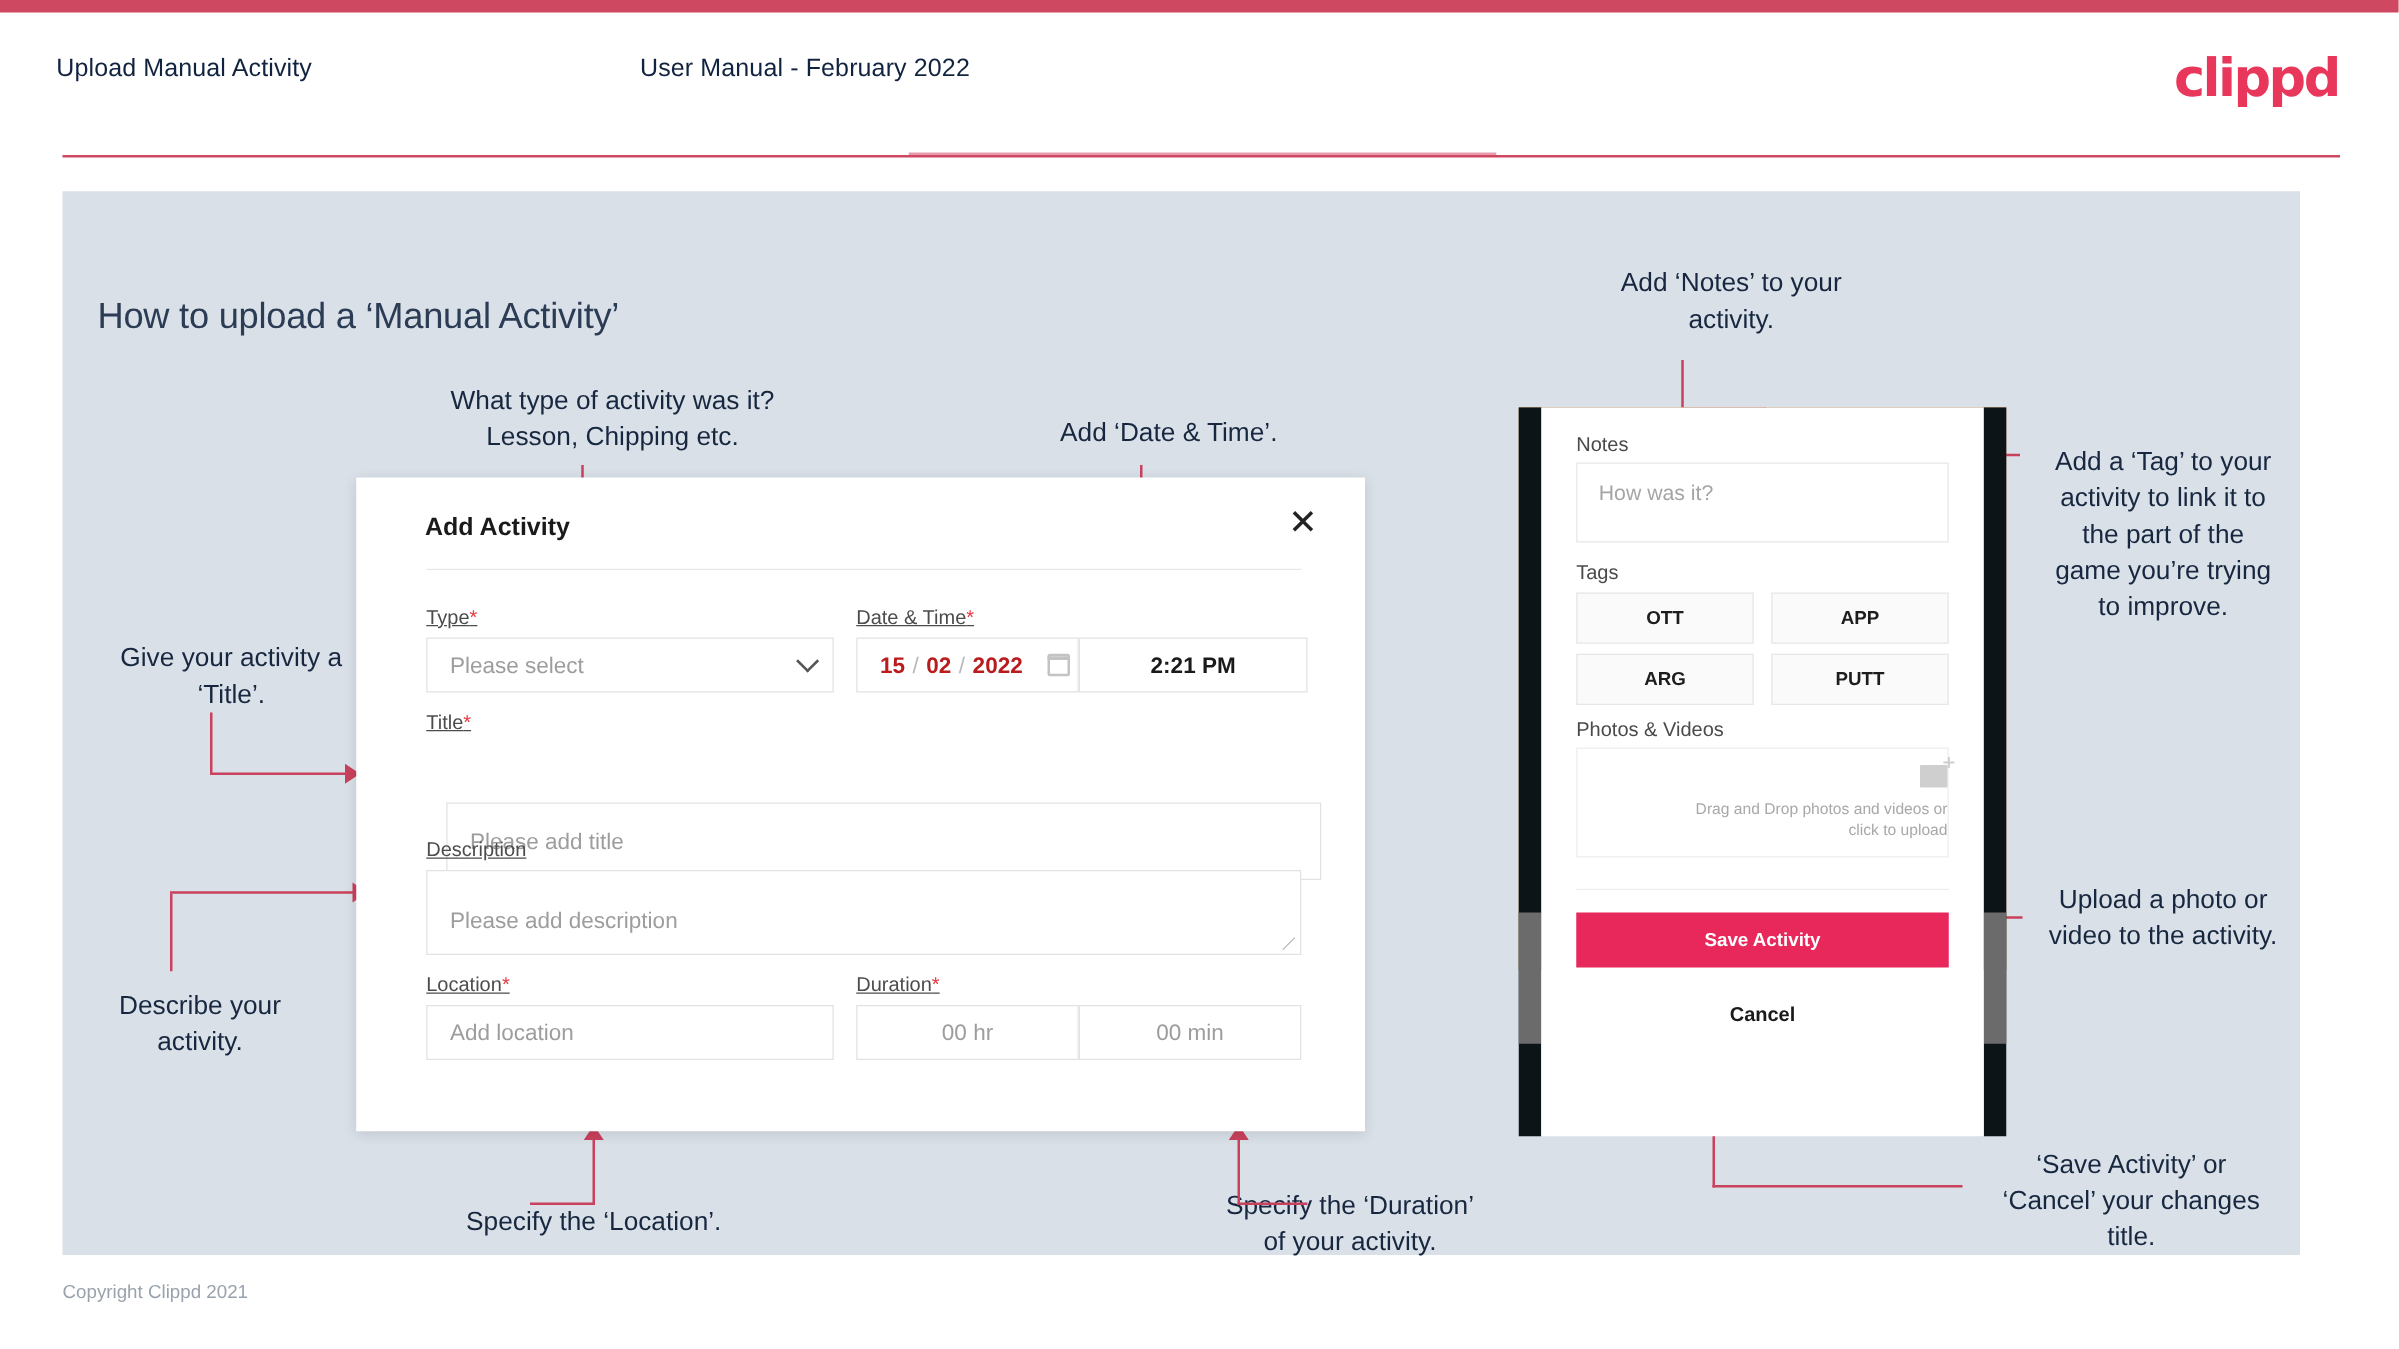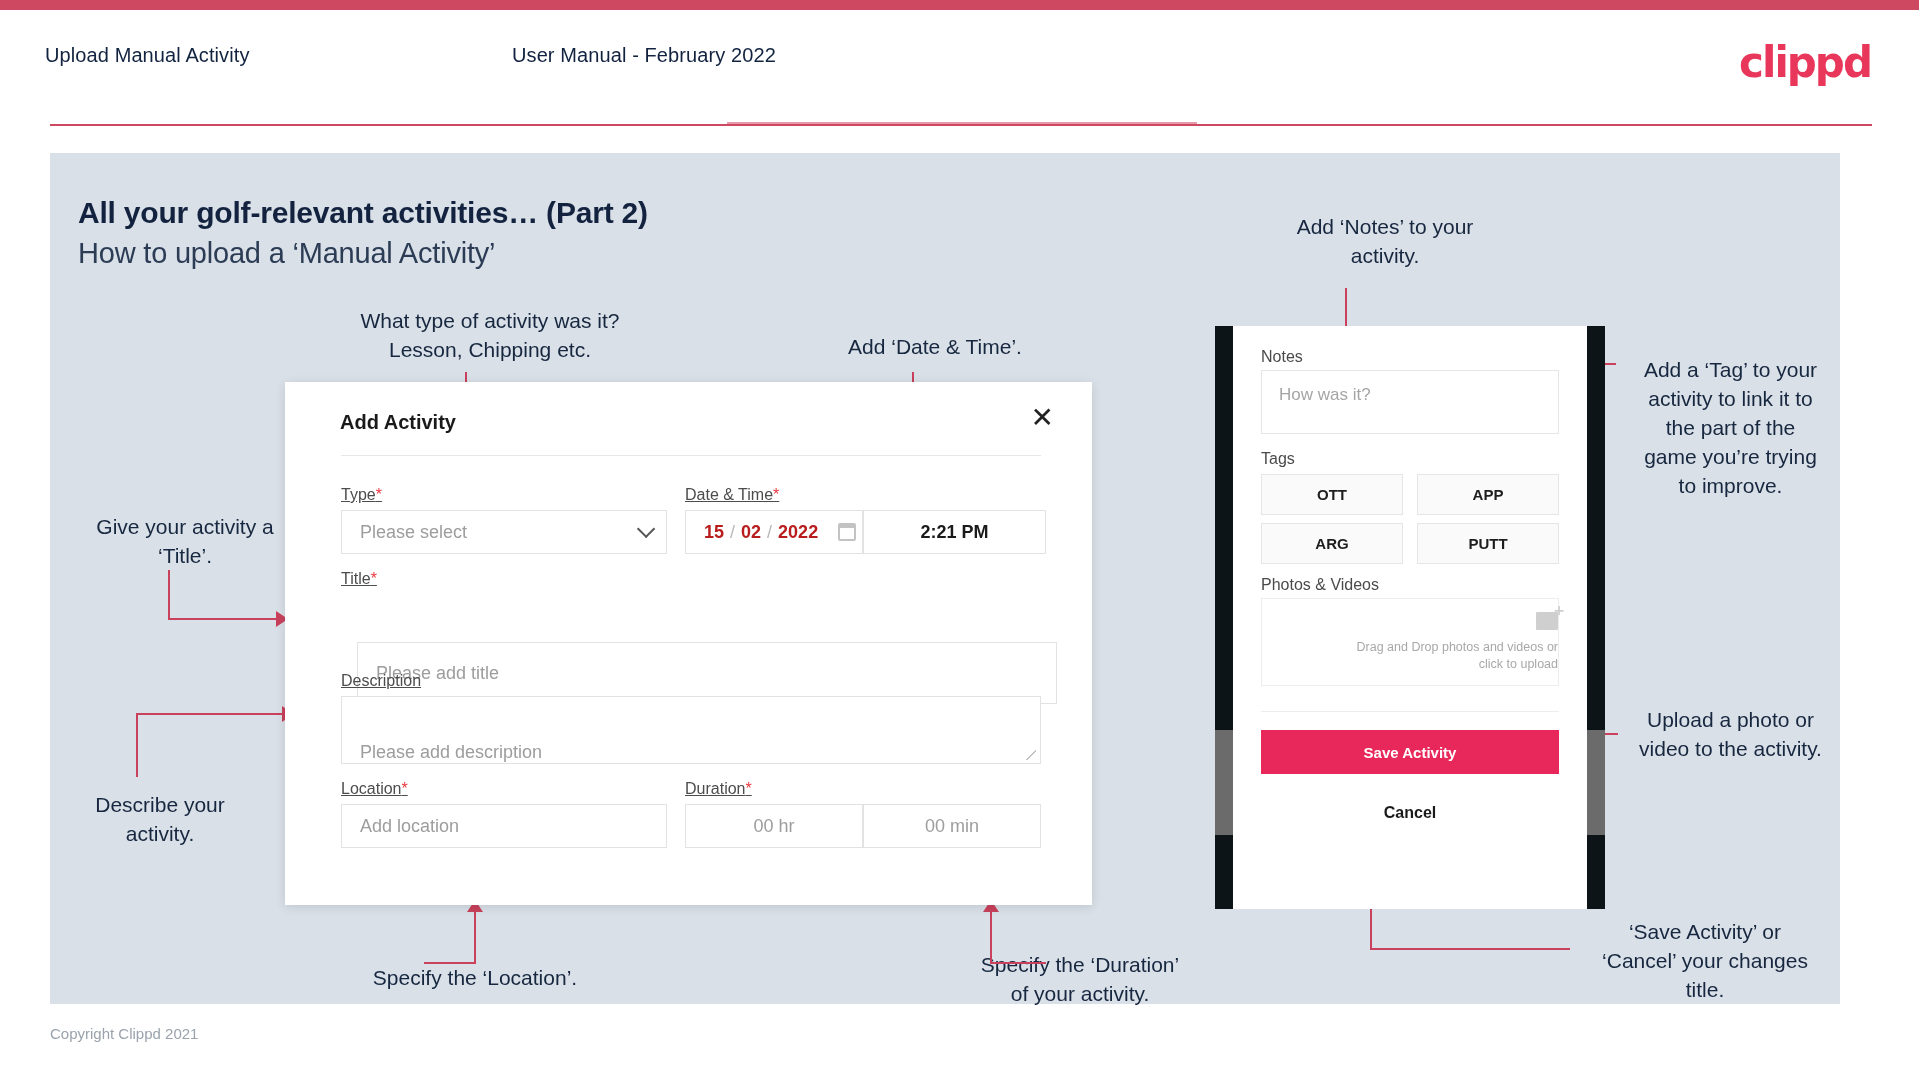"All your golf-relevant activities… (Part" div.h1 { html: <div>All your golf-relevant activities… (Part 2)</div> -> none }
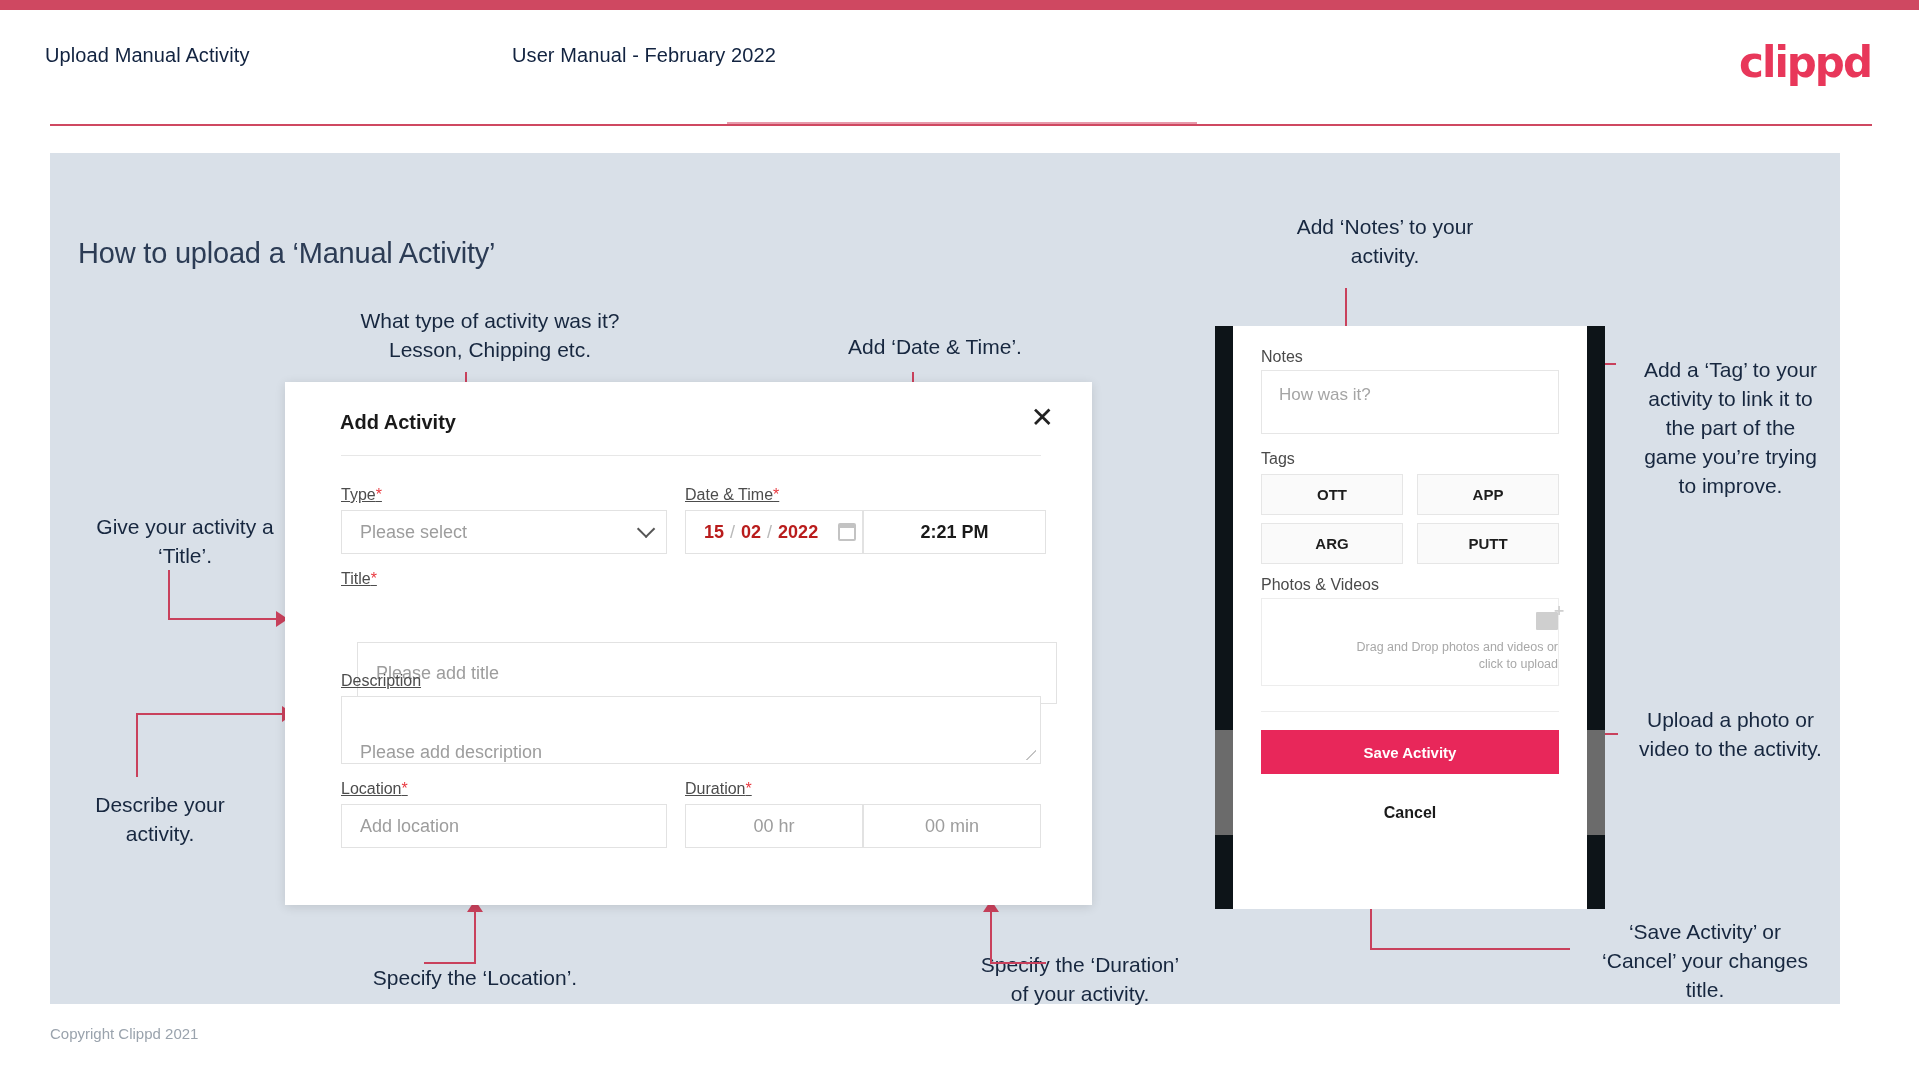"Please add description" div.inp { align-items: flex-end -> center }
